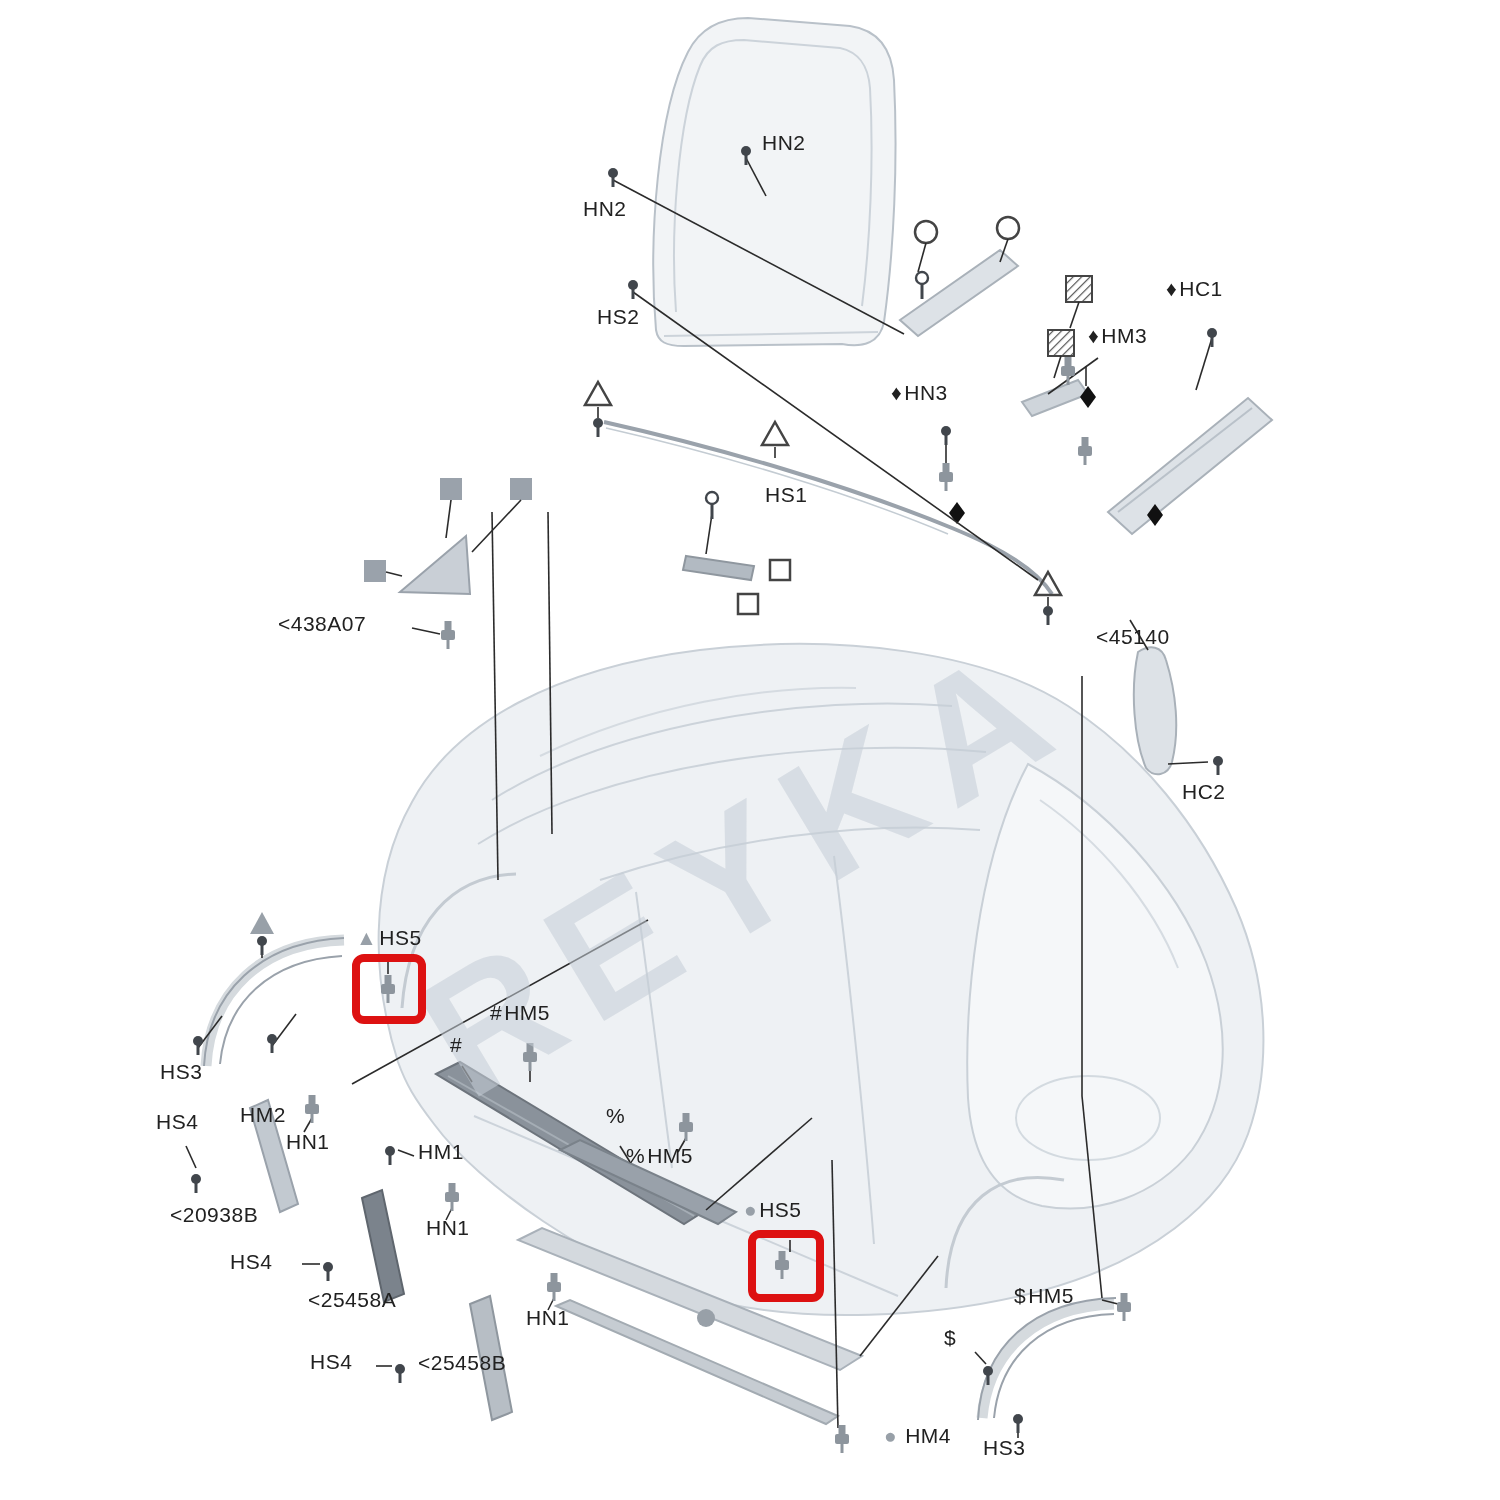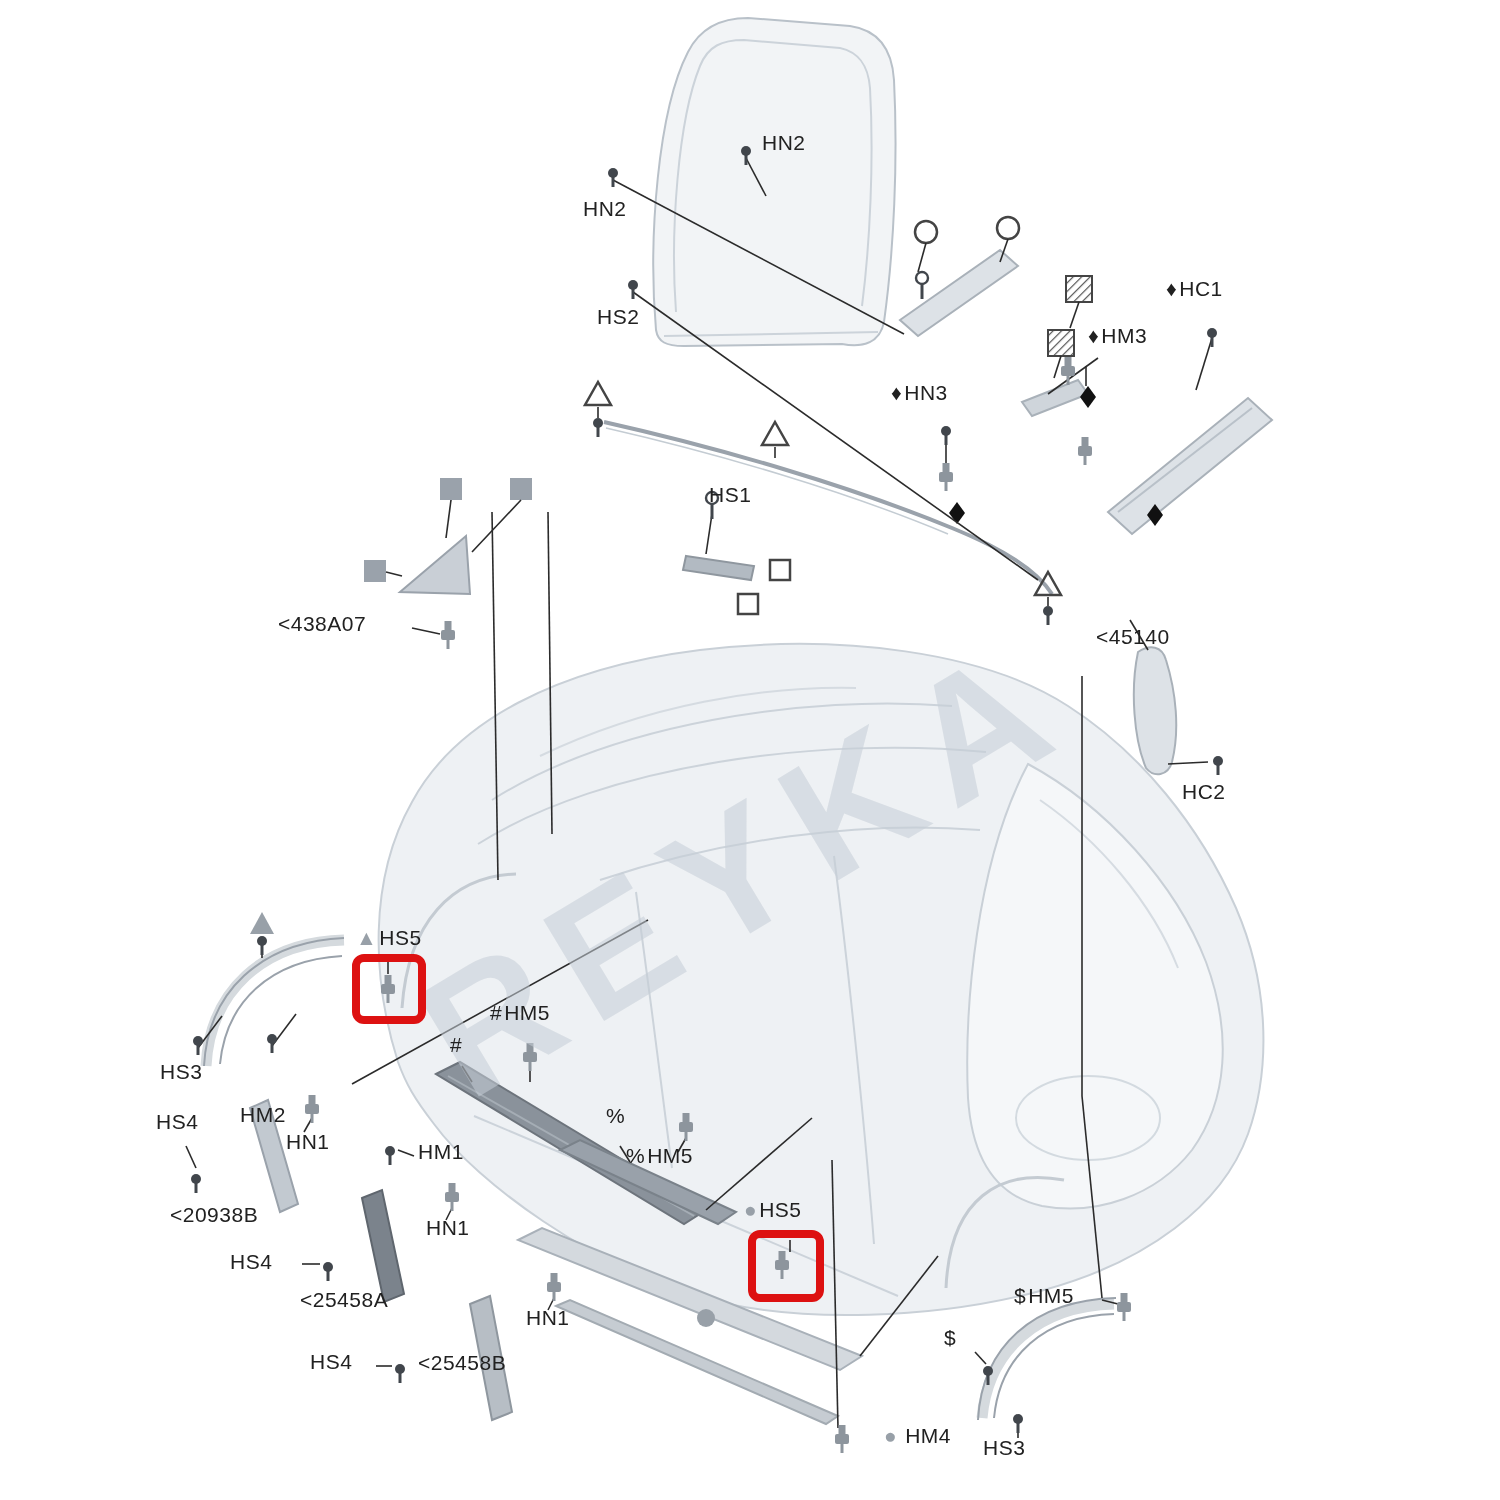"HS1" div.lbl { left: 709px -> 765px }
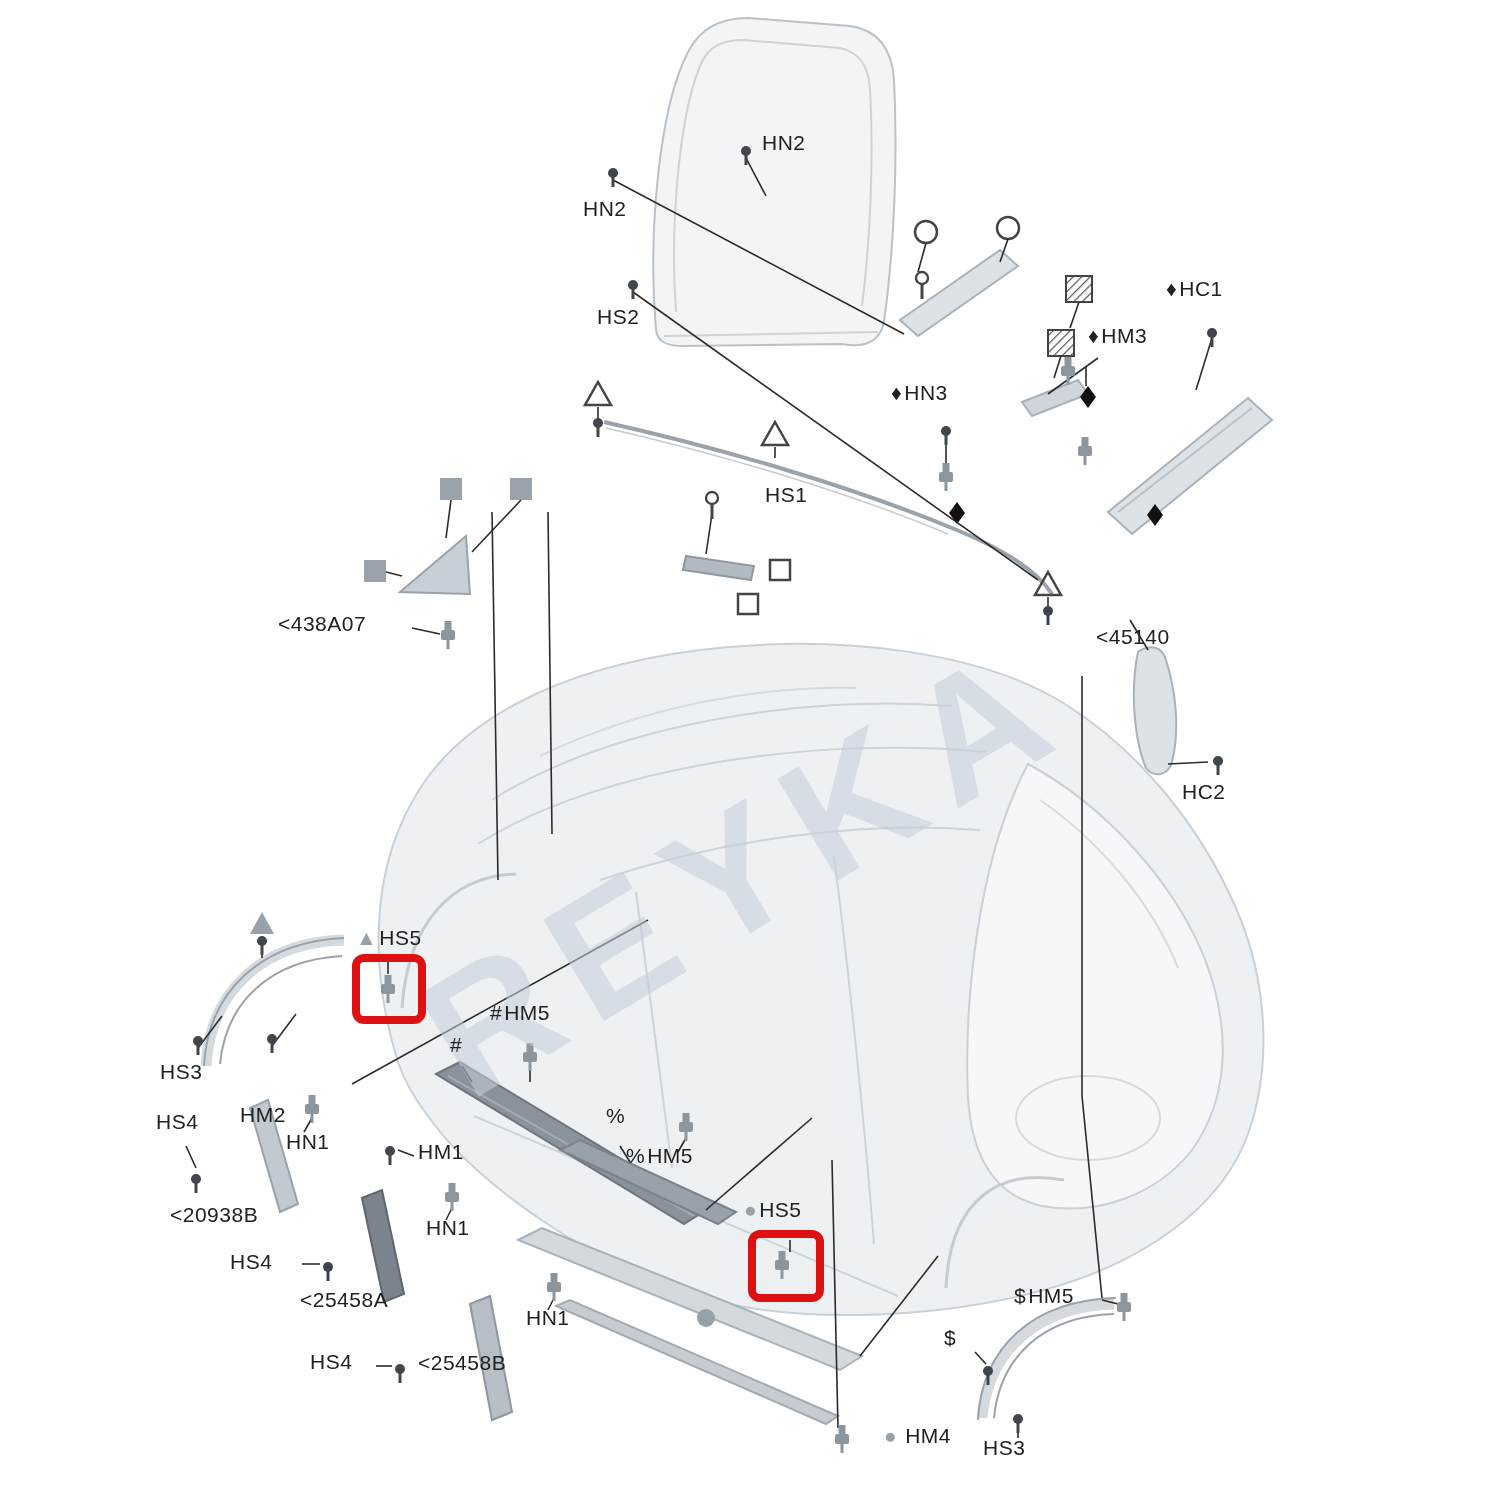"<25458A" div.lbl { left: 300px -> 308px }
